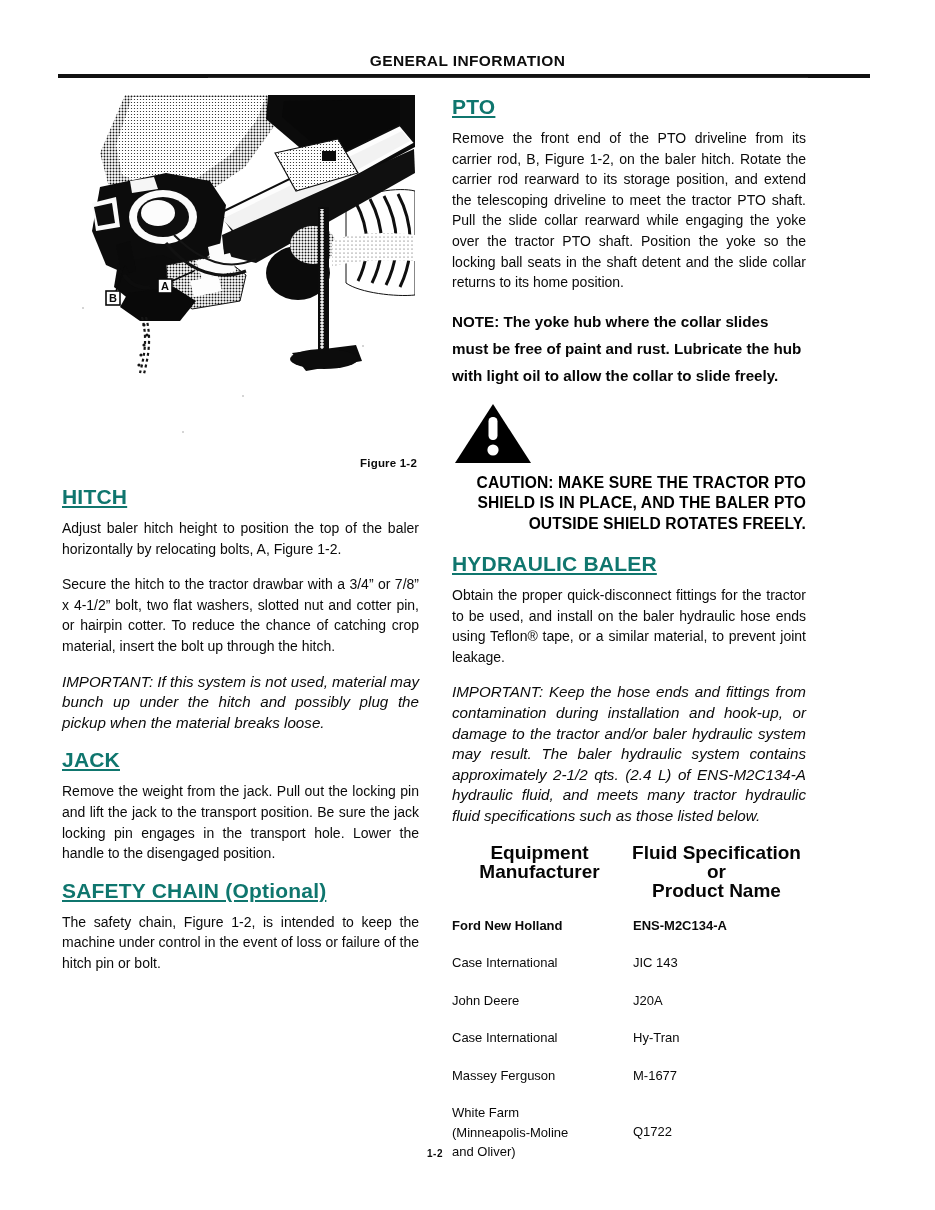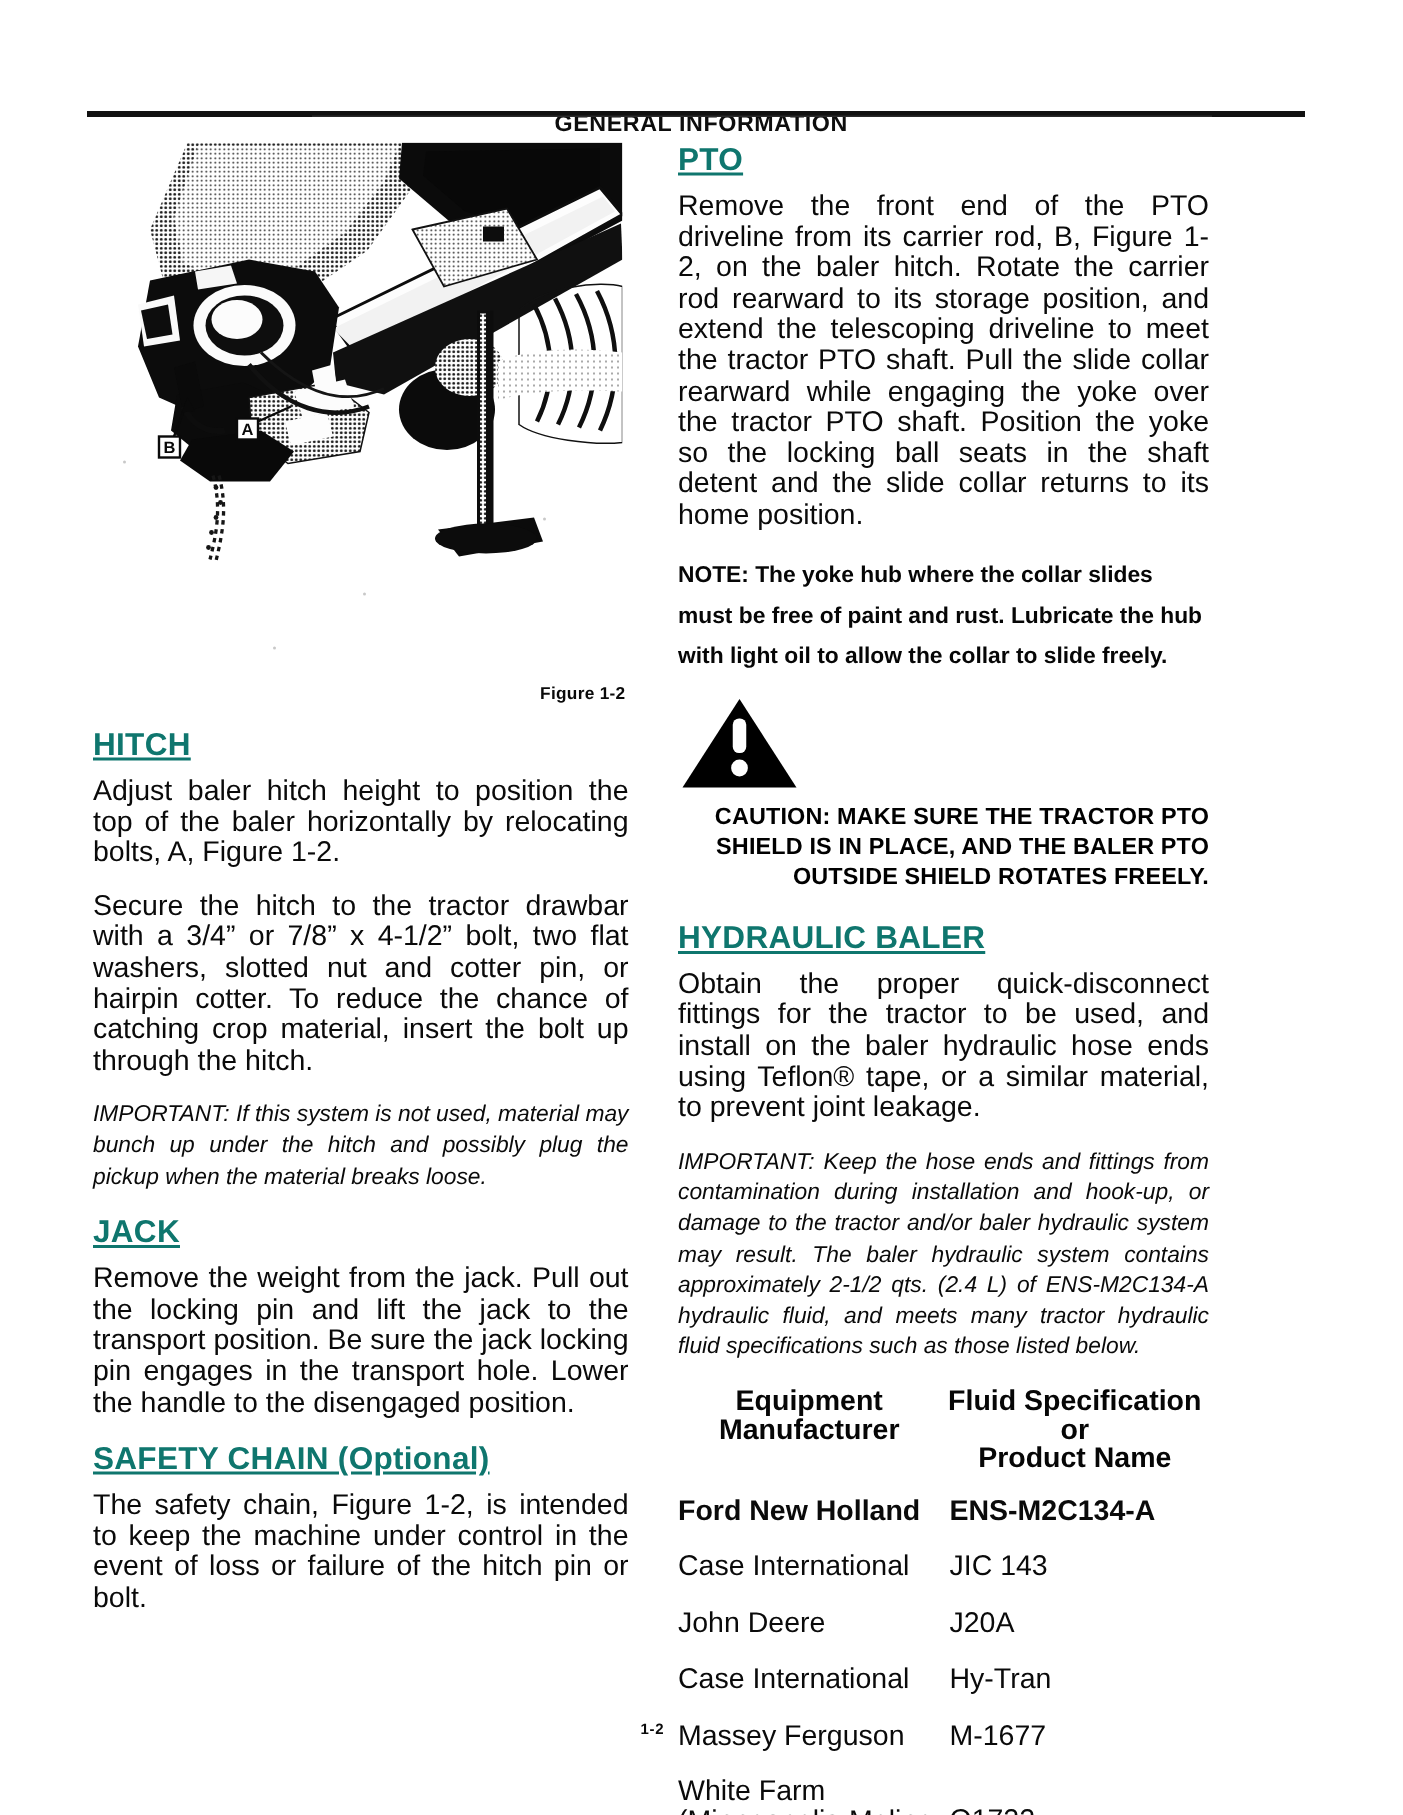"GENERAL INFORMATION" .header-title { margin-top: 22px -> none }
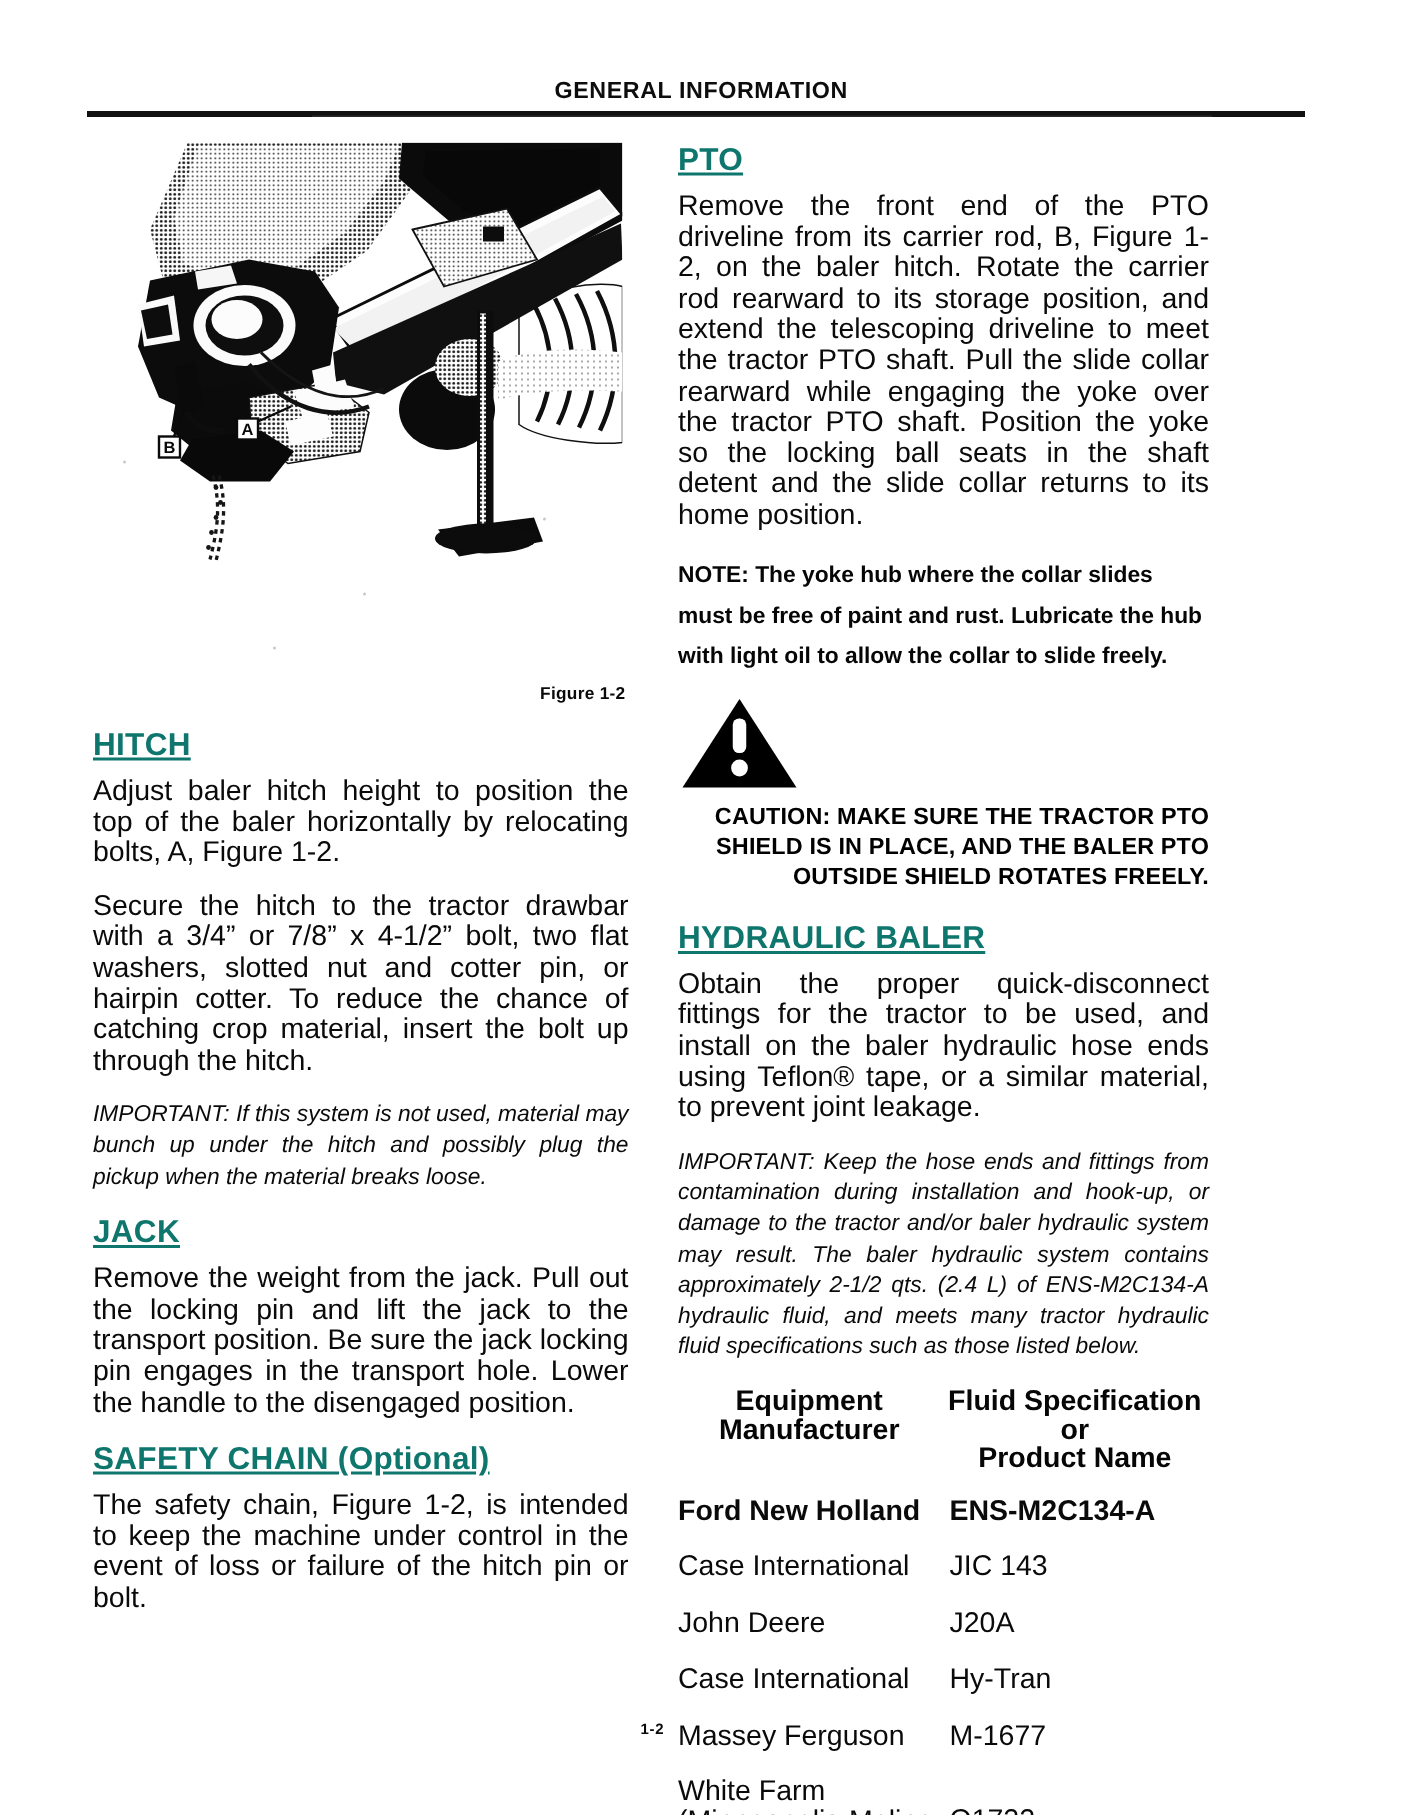"Remove the front end of" p.body { font-size: 19px -> 14px }
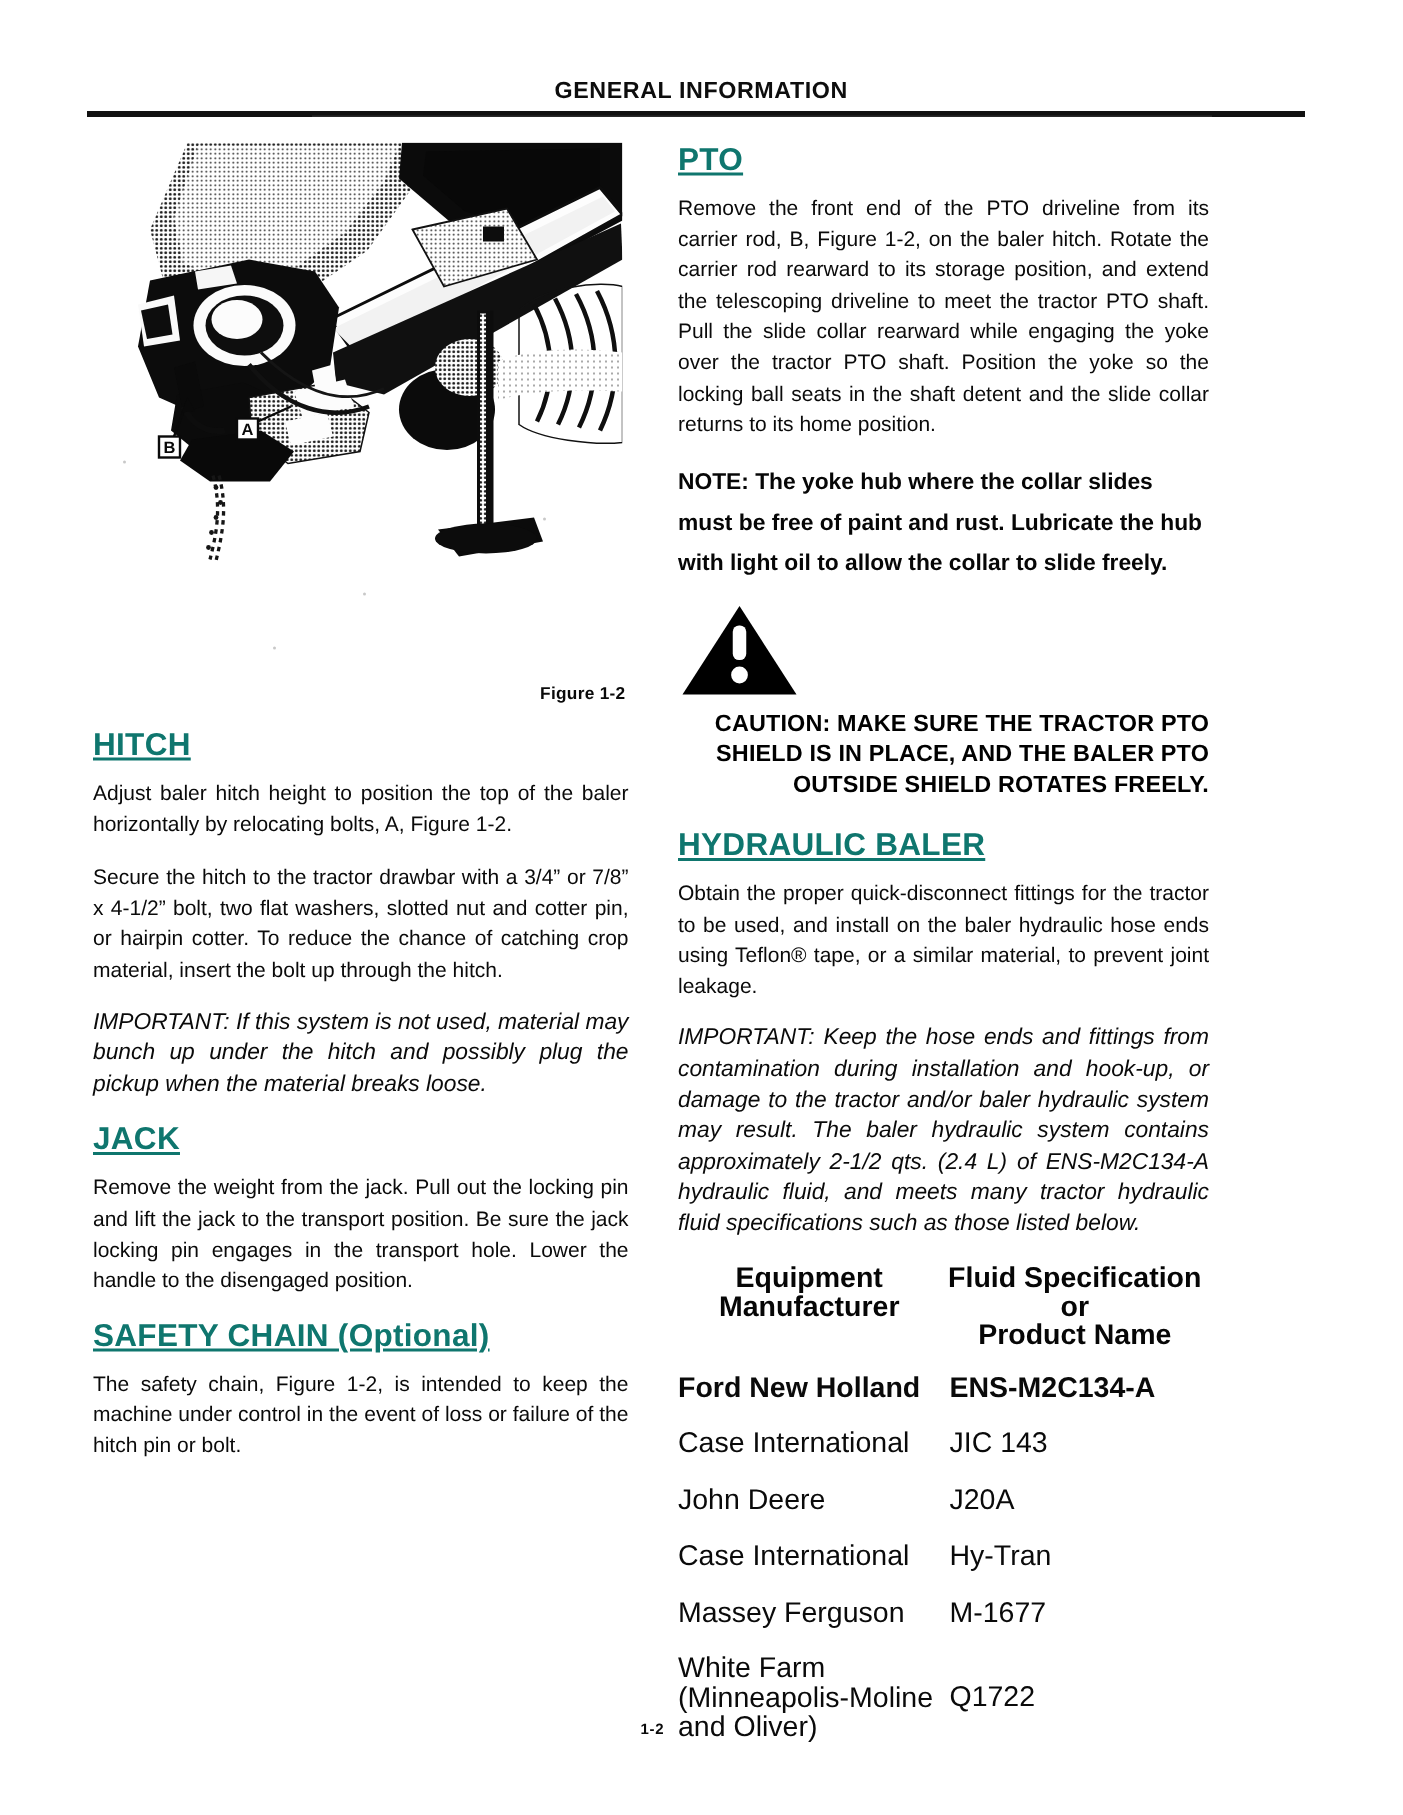"Ford New Holland" .fluid-table td { font-size: 19px -> 13px }
